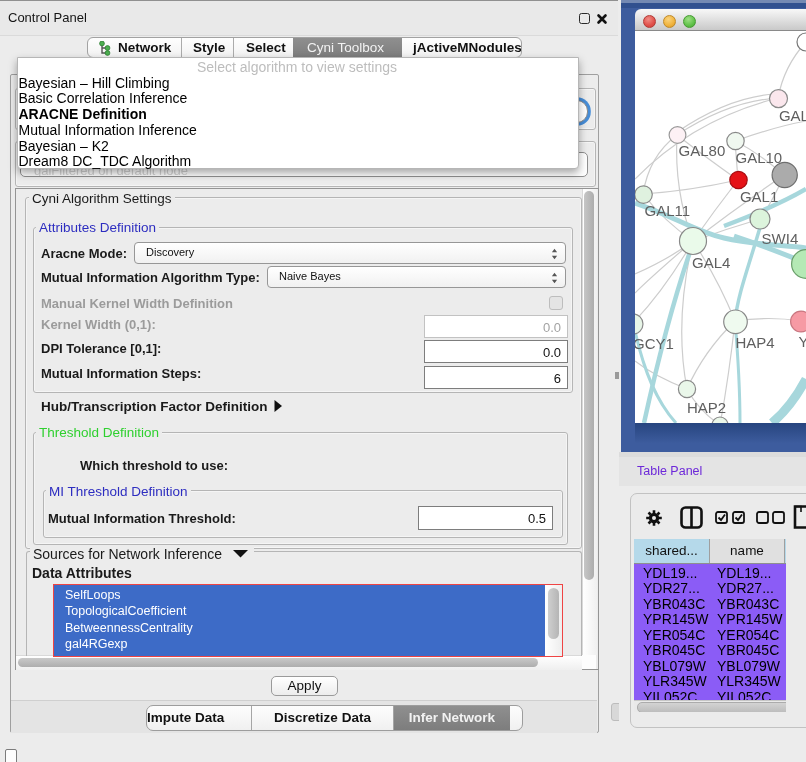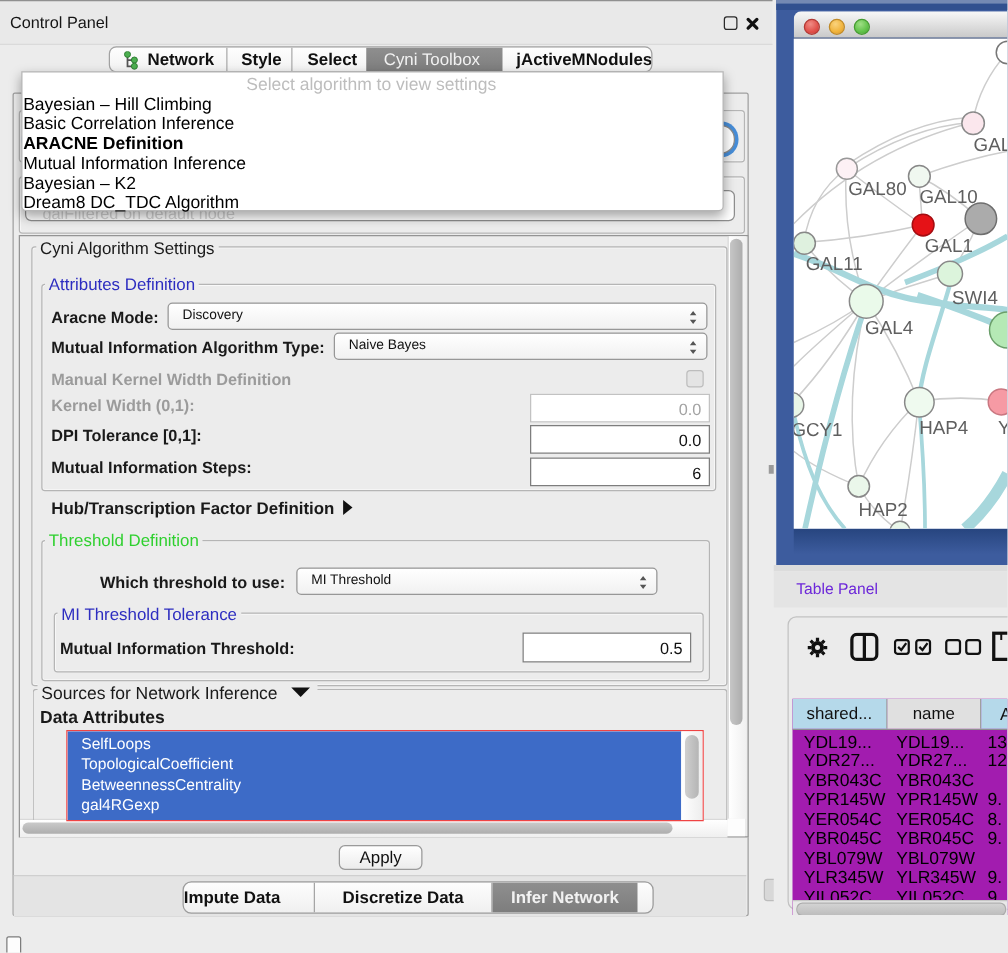"MI Threshold" div.ab { html: <div> <span>MI Threshold</span> <svg> <path></path> </svg> </div> -> none }
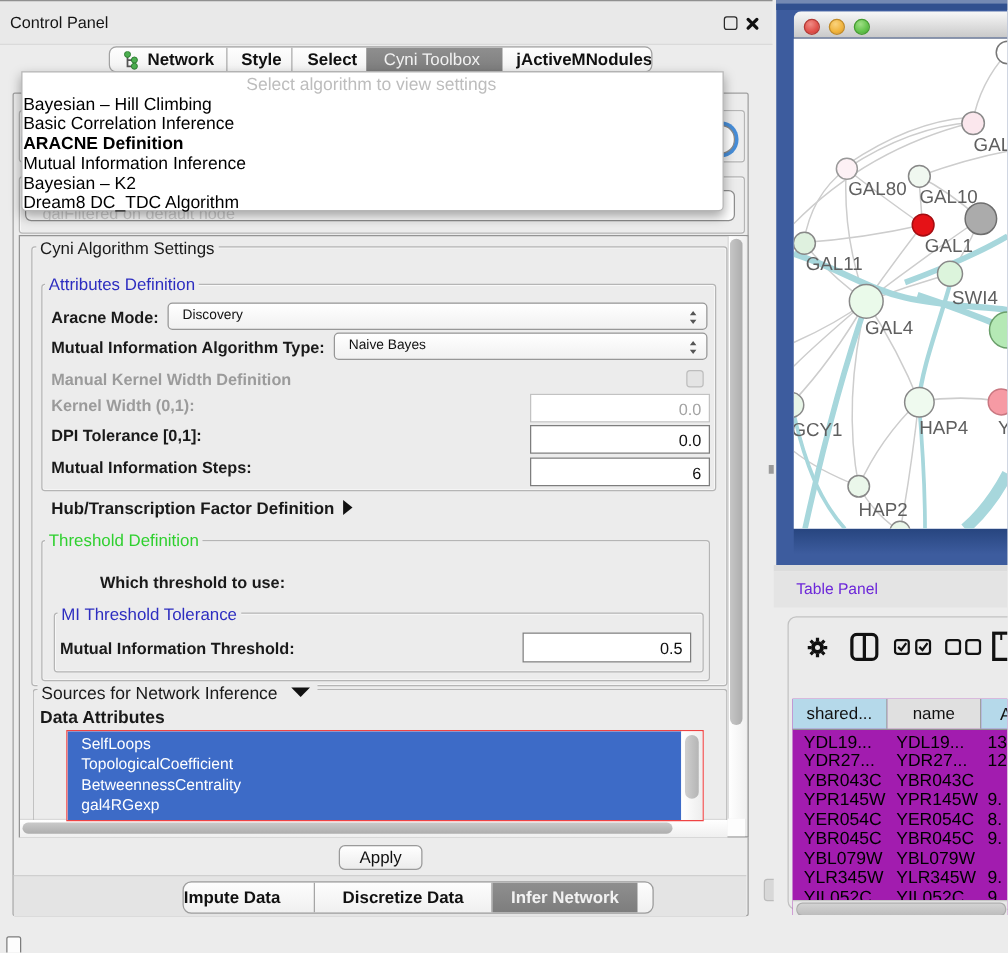"MI Threshold Tolerance" div.ab { text: Tolerance -> Definition }
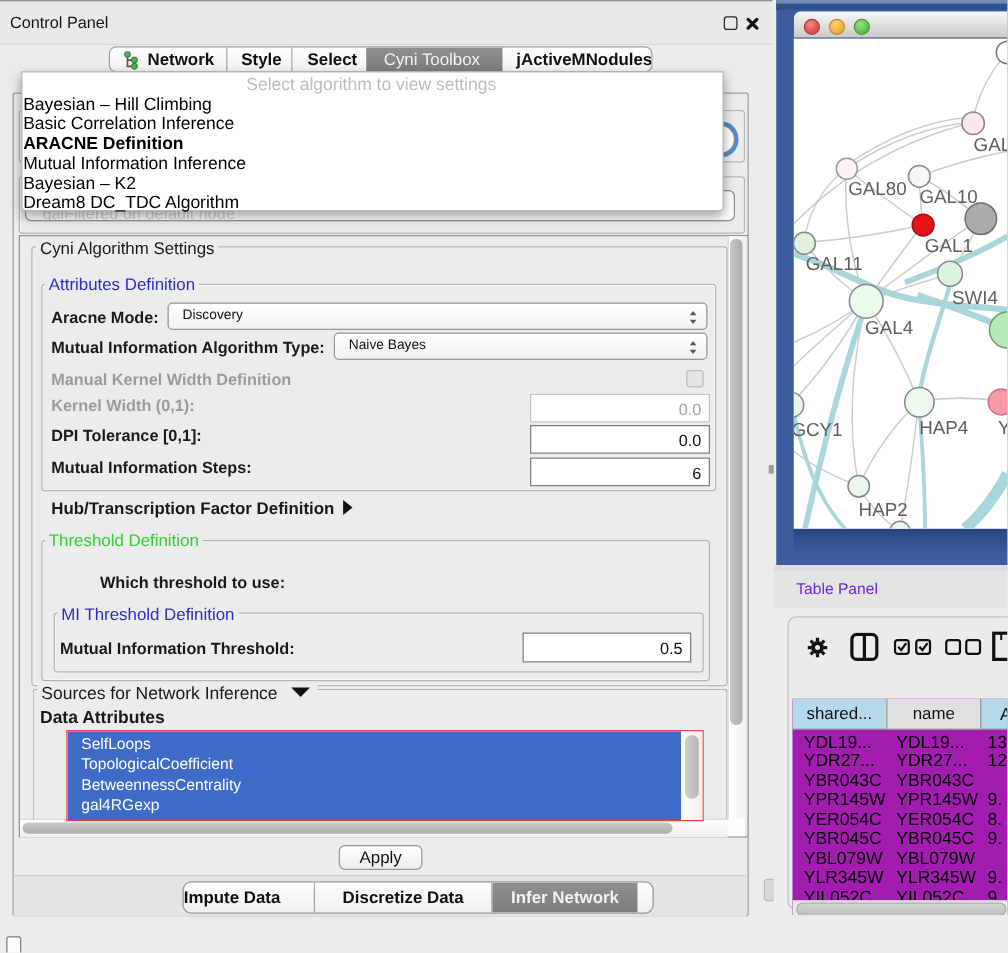"shared..." div.ab { background: #a21caf -> #8b5cf6; margin-top: 20px -> none; width: 172px -> 152px }
